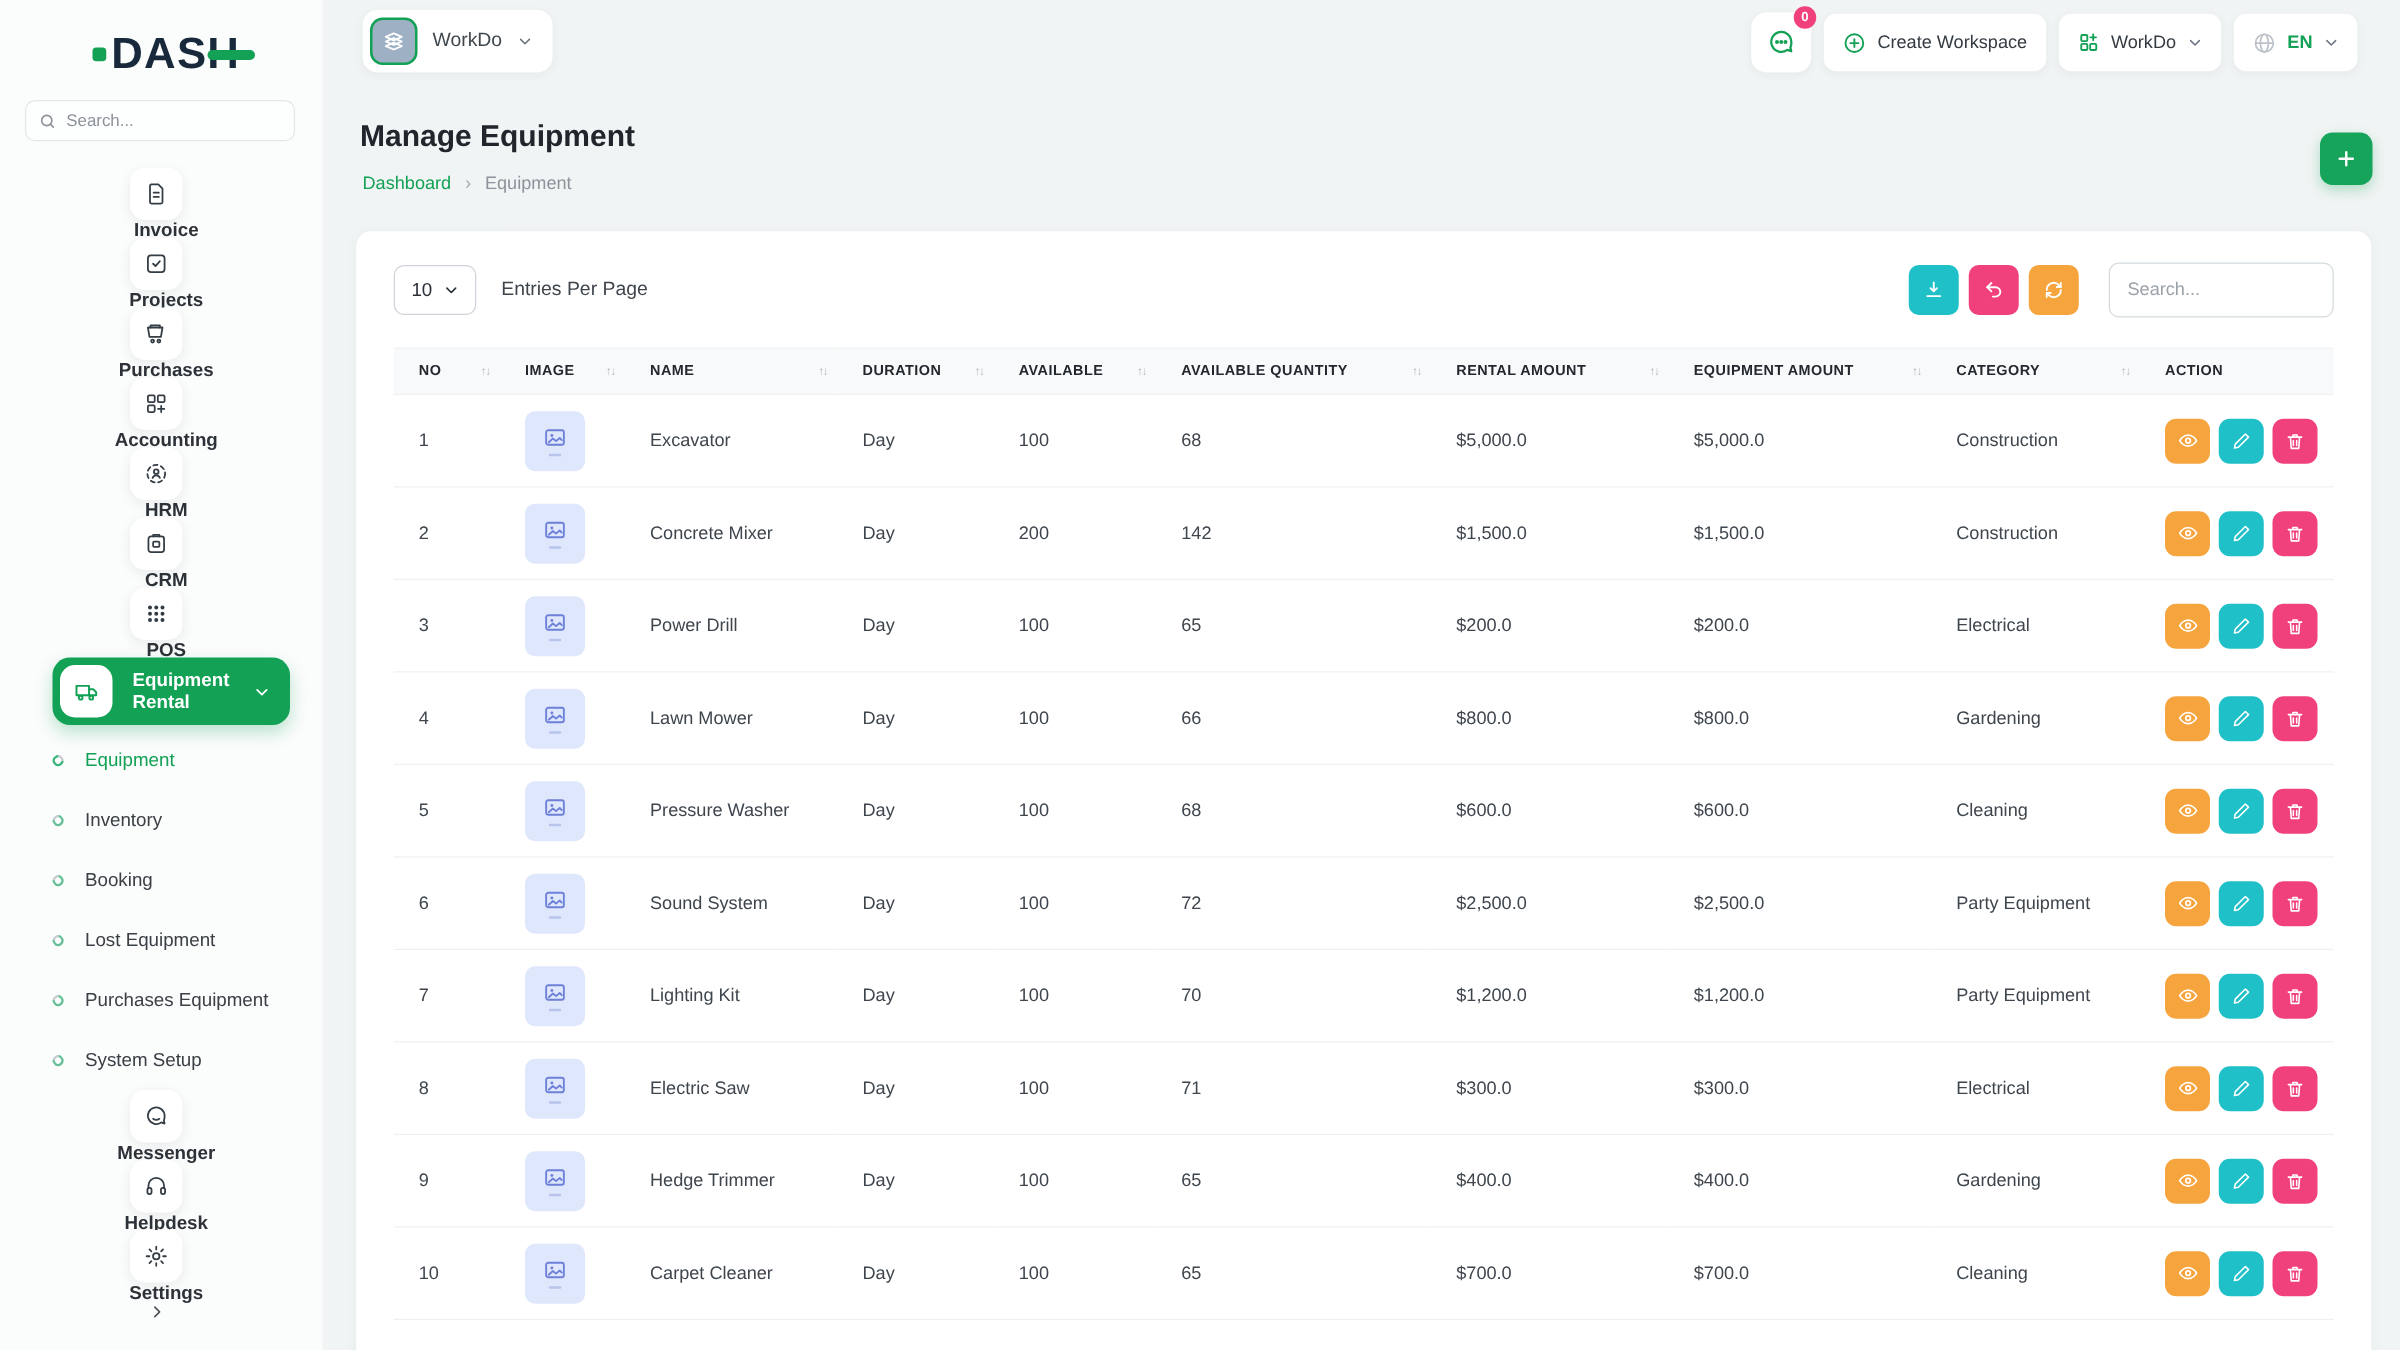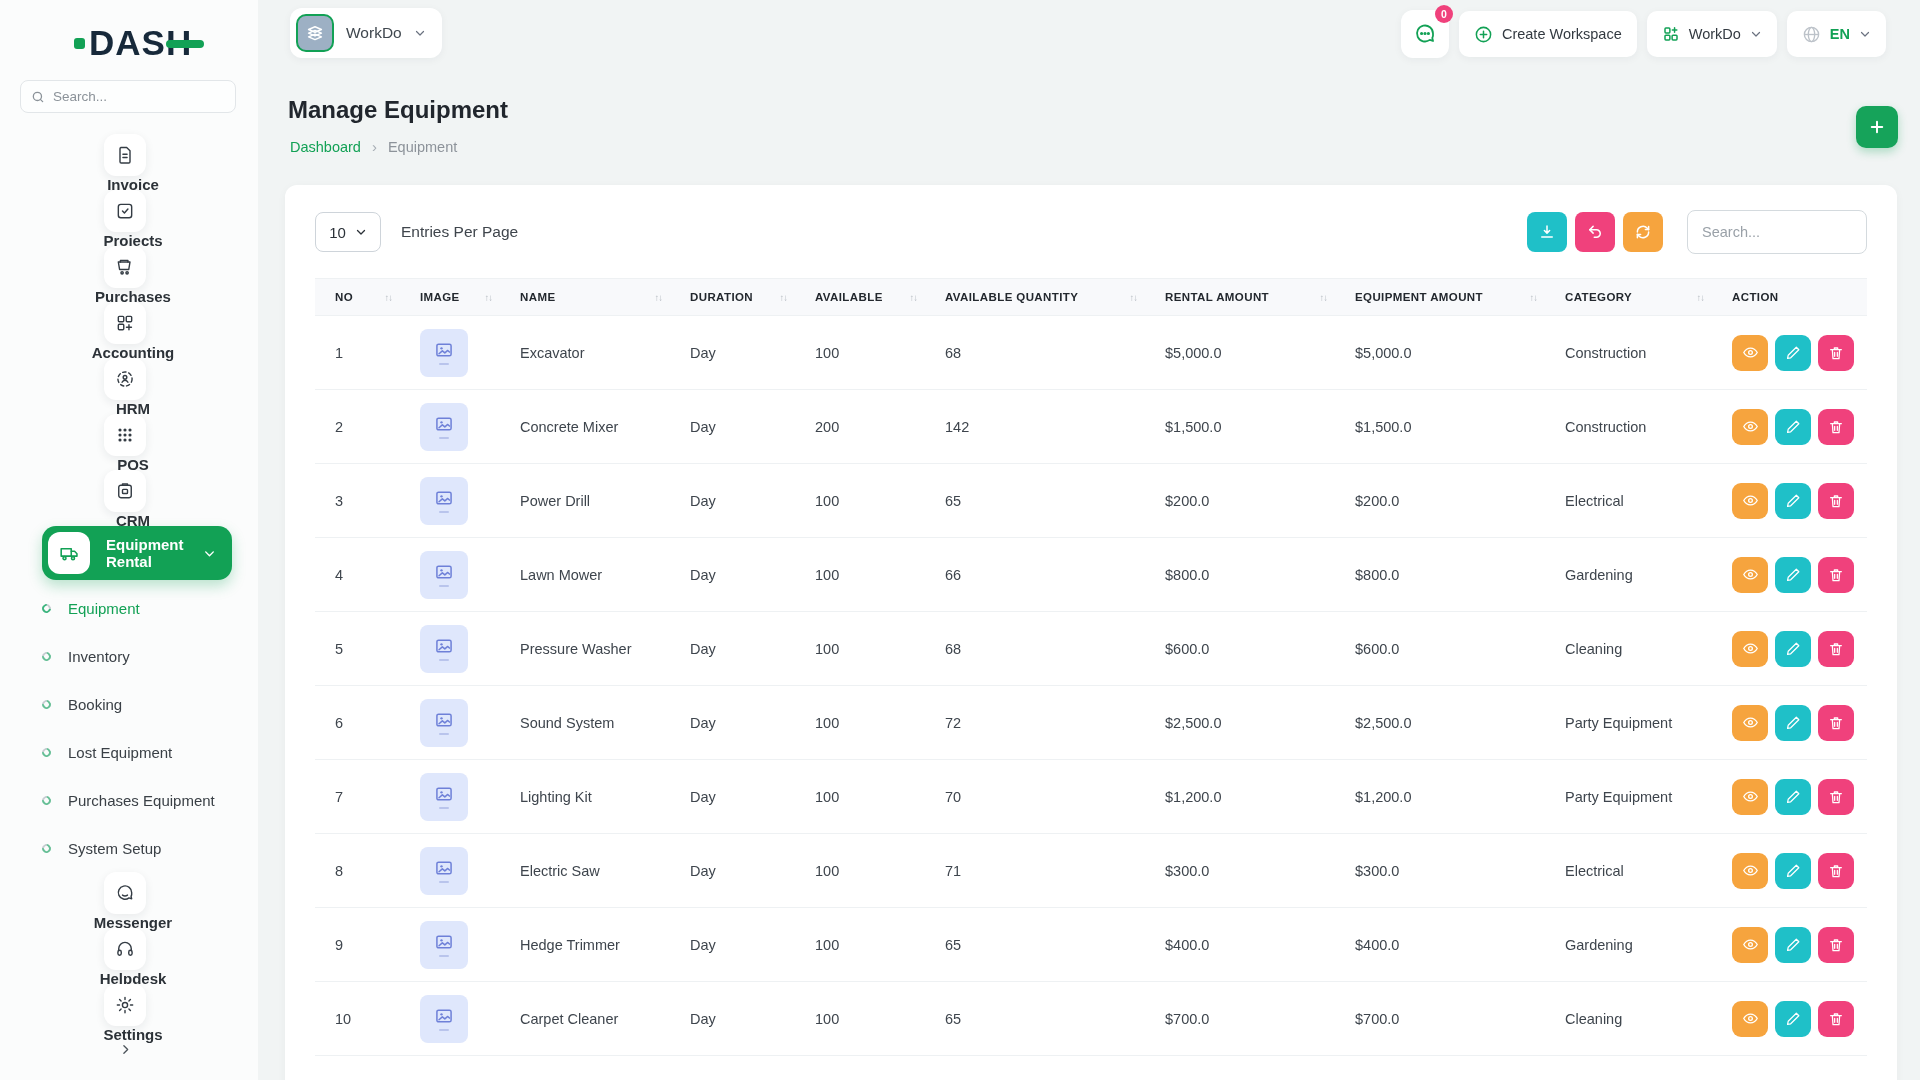"POS" div.m-item { order: before "CRM" -> after "CRM" }
